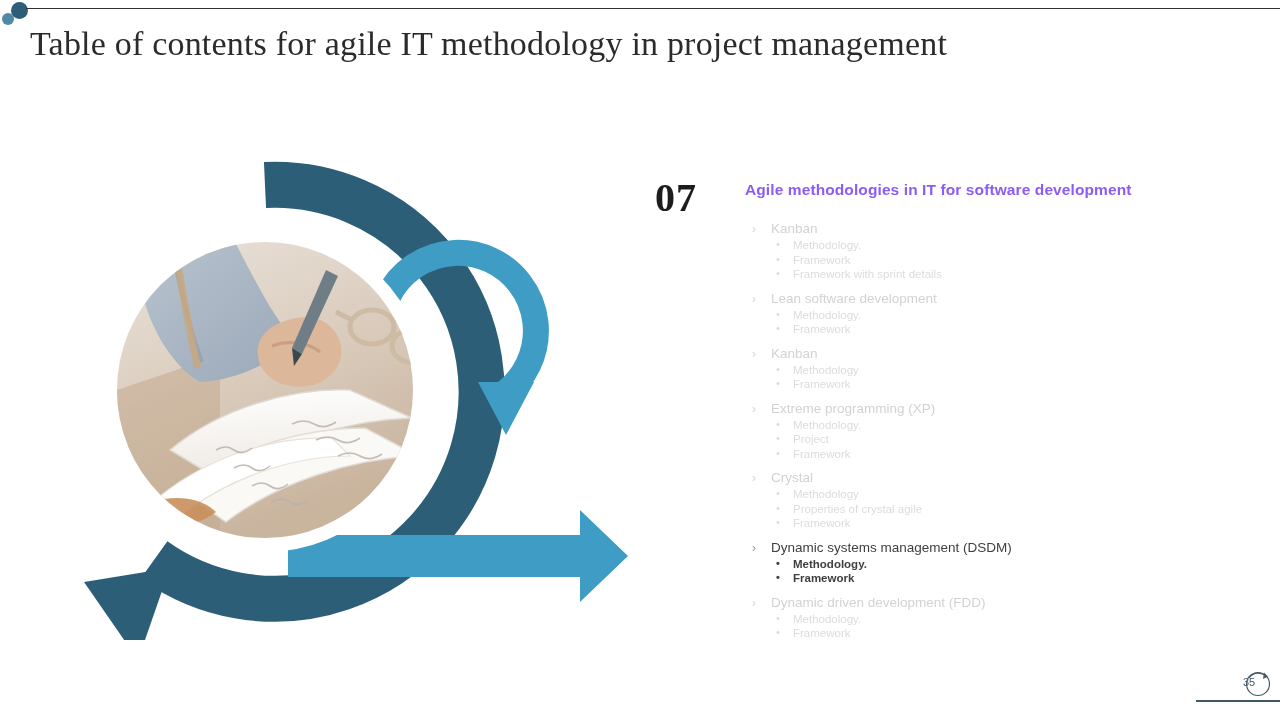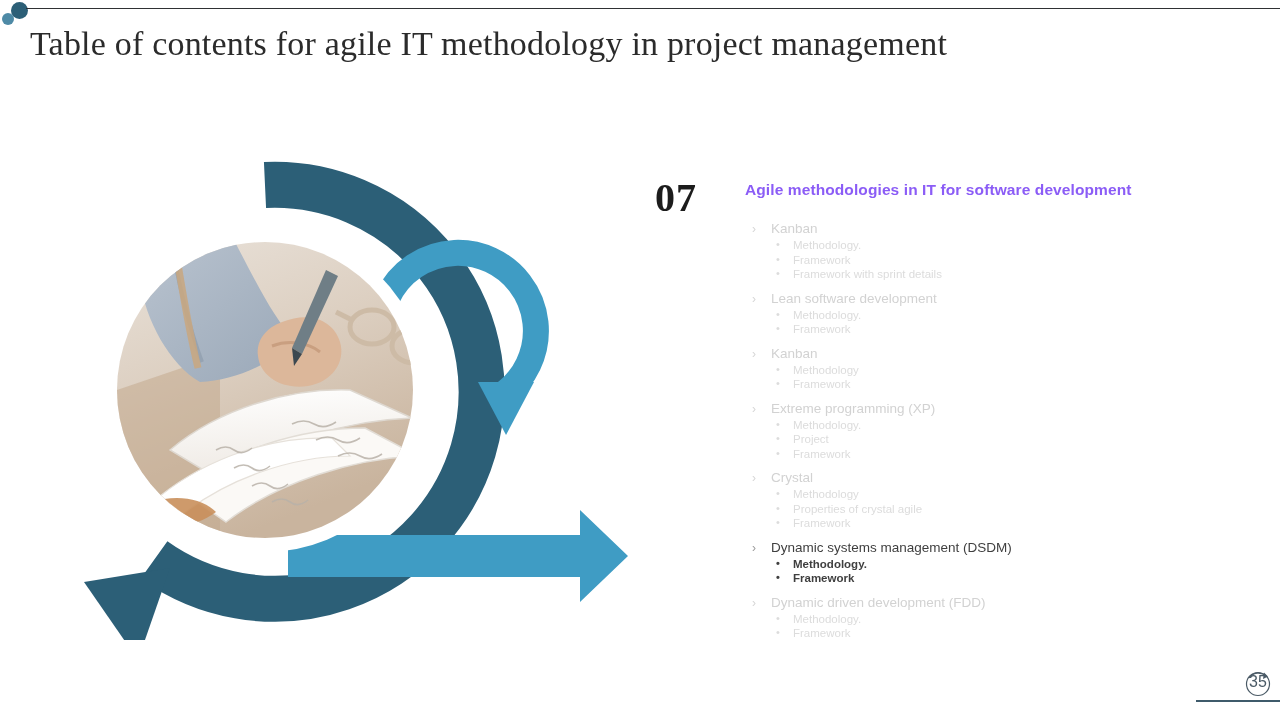"35" .page-badge .num { font-size: 16px -> 11px; text-align: center -> none }
